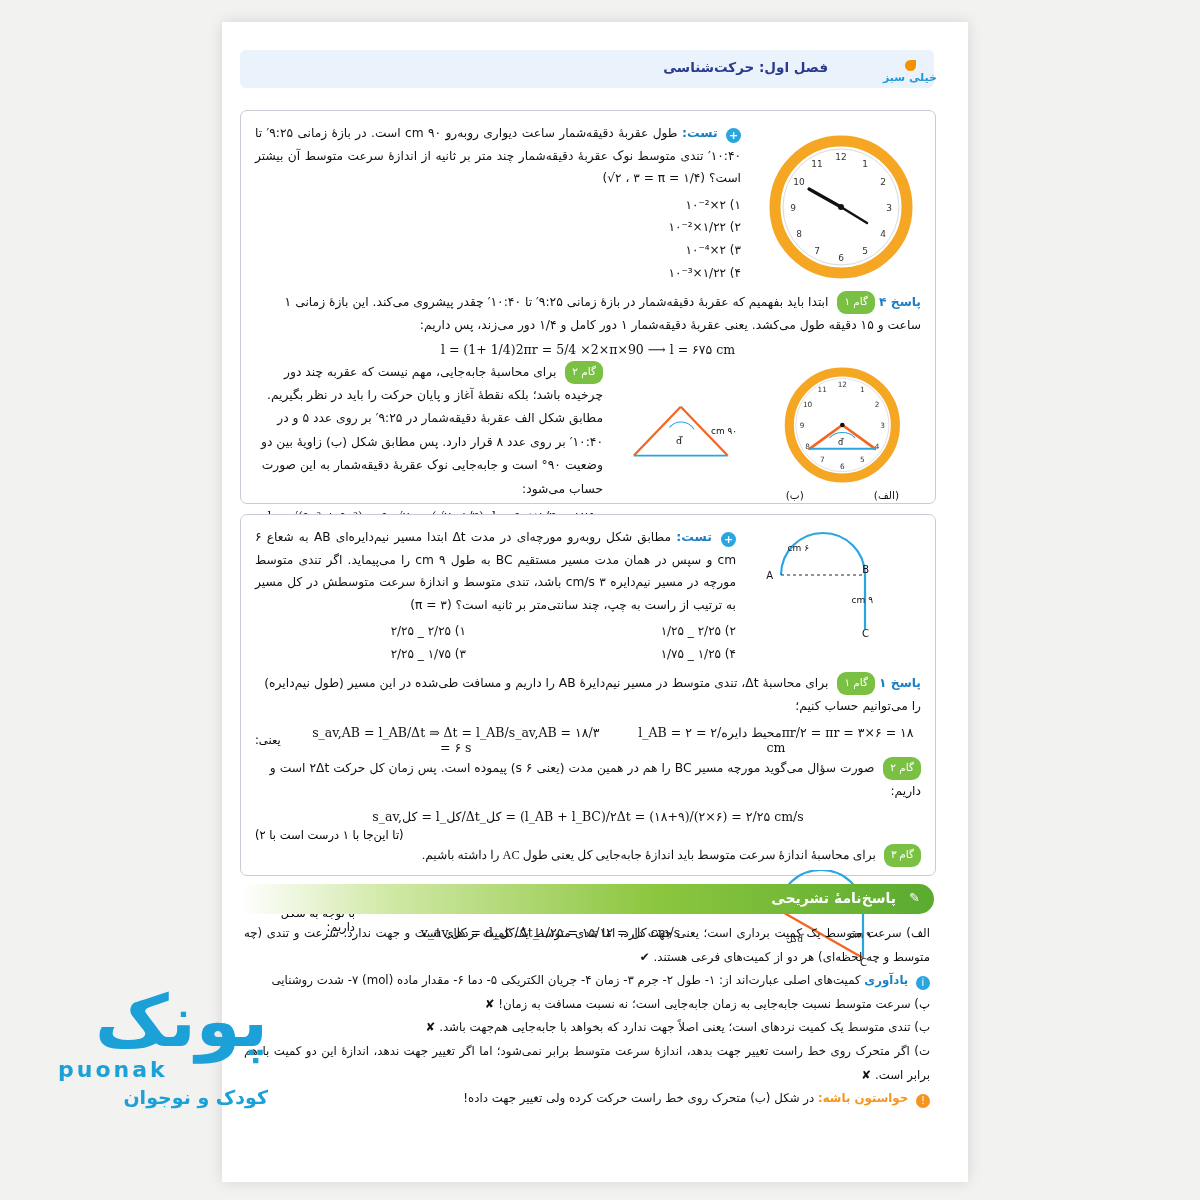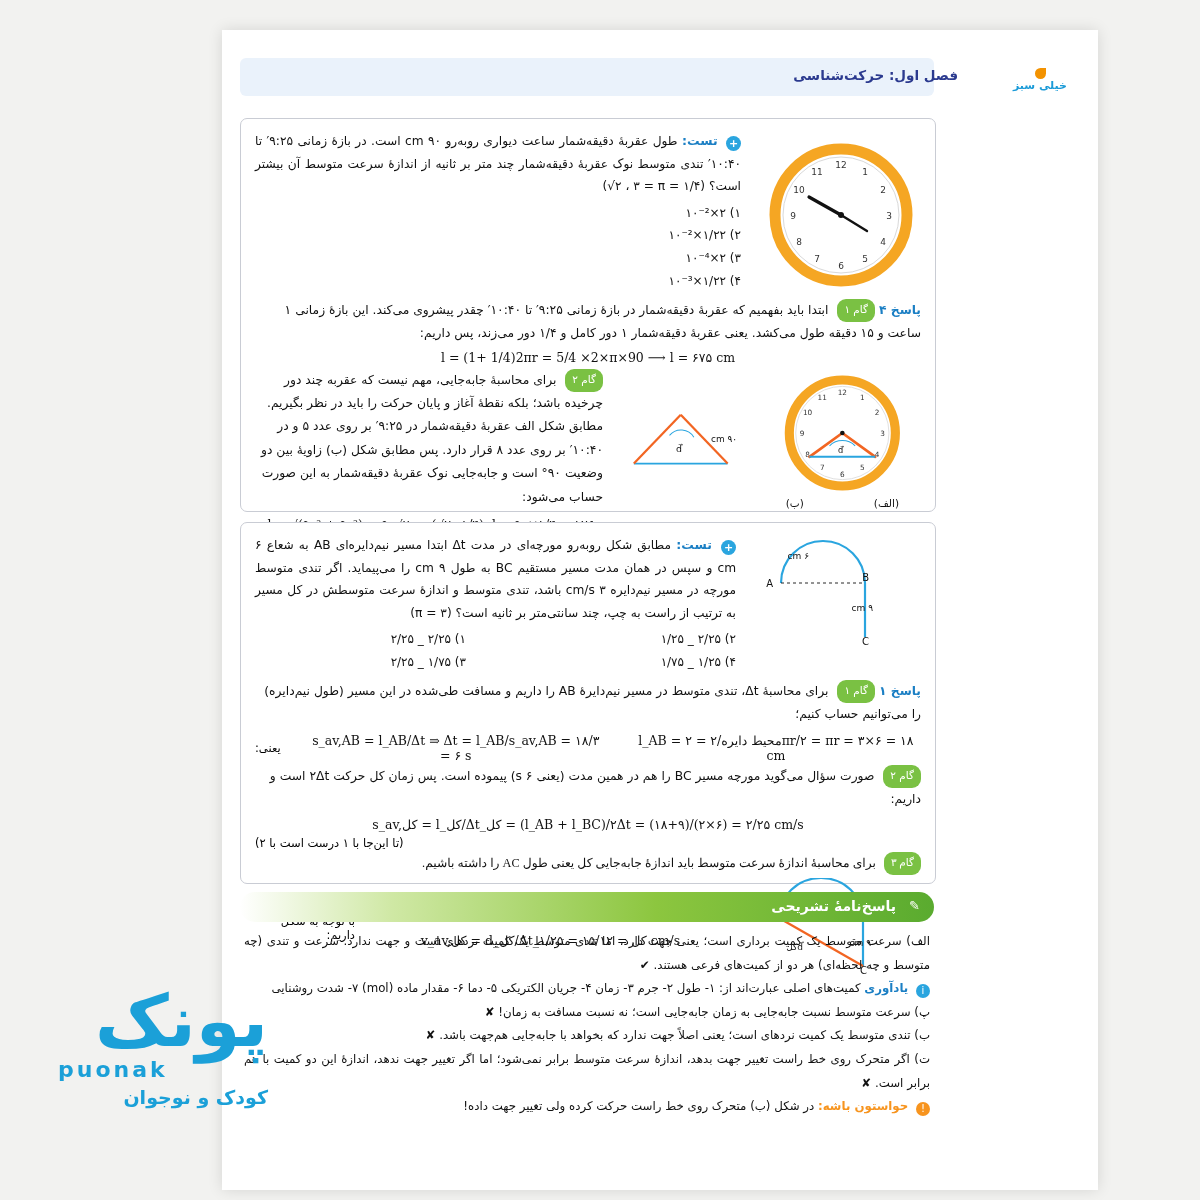"فصل اول: حرکت‌شناسی" .page { top: 30px -> 22px; width: 876px -> 746px }
